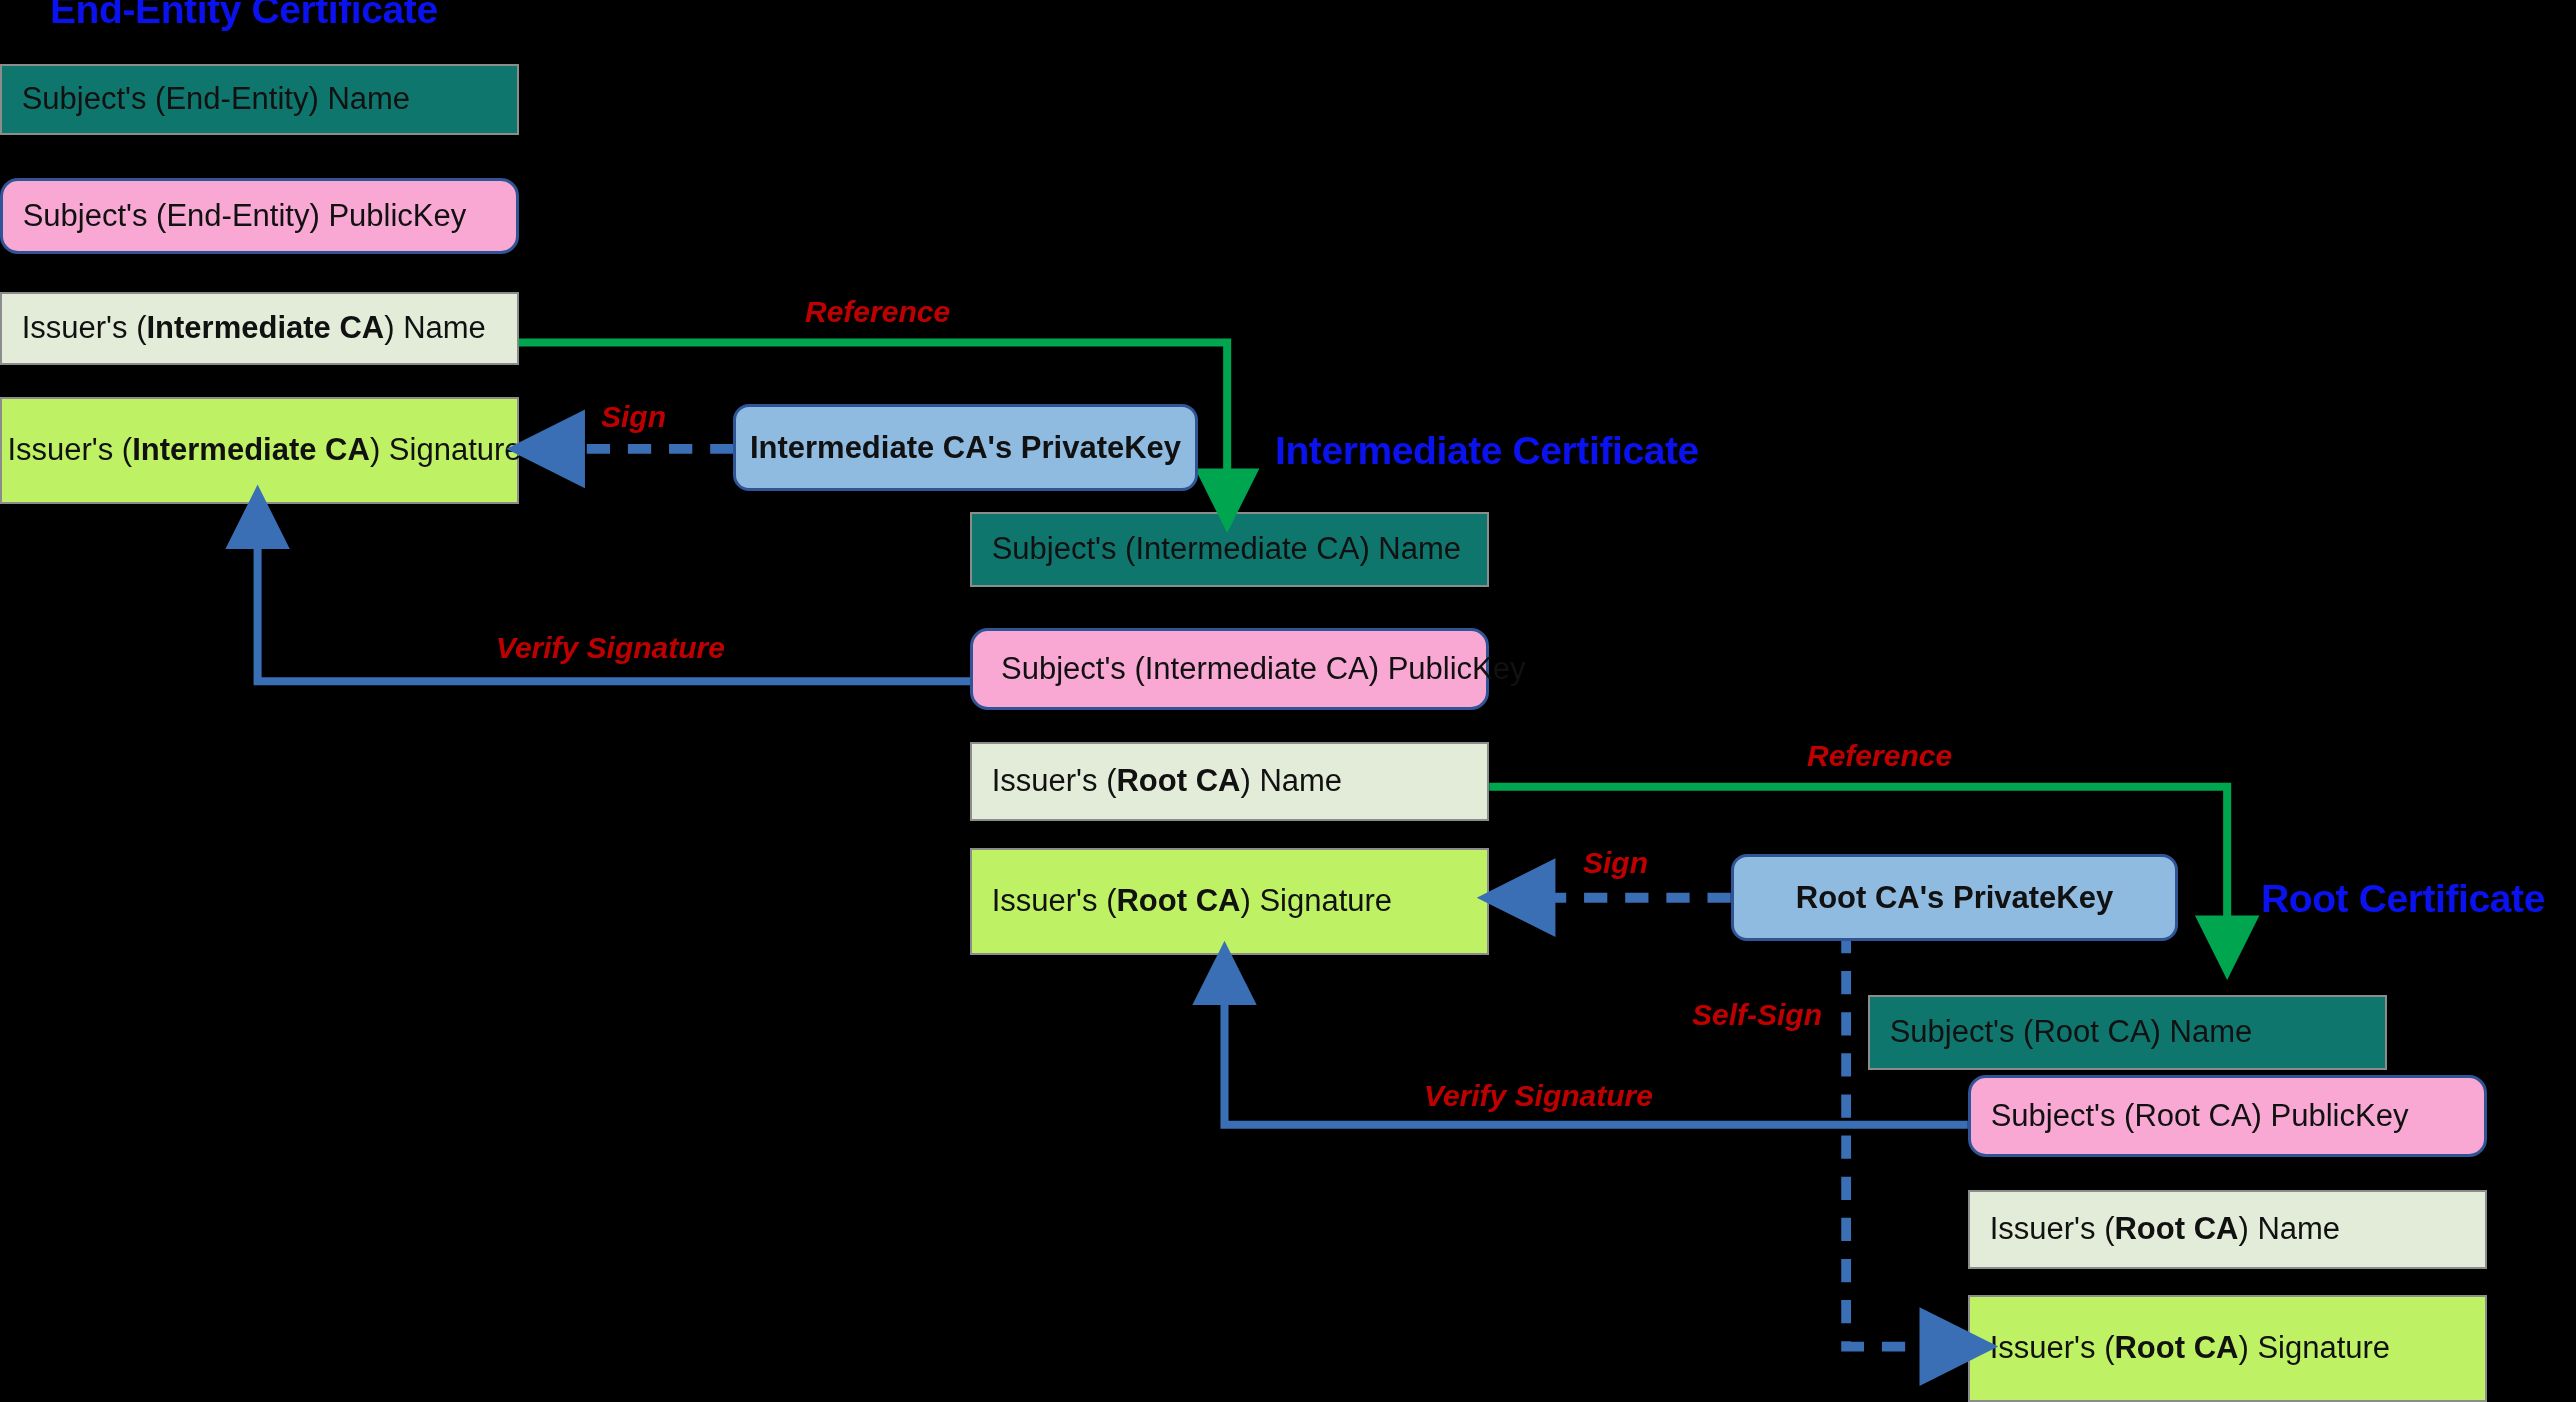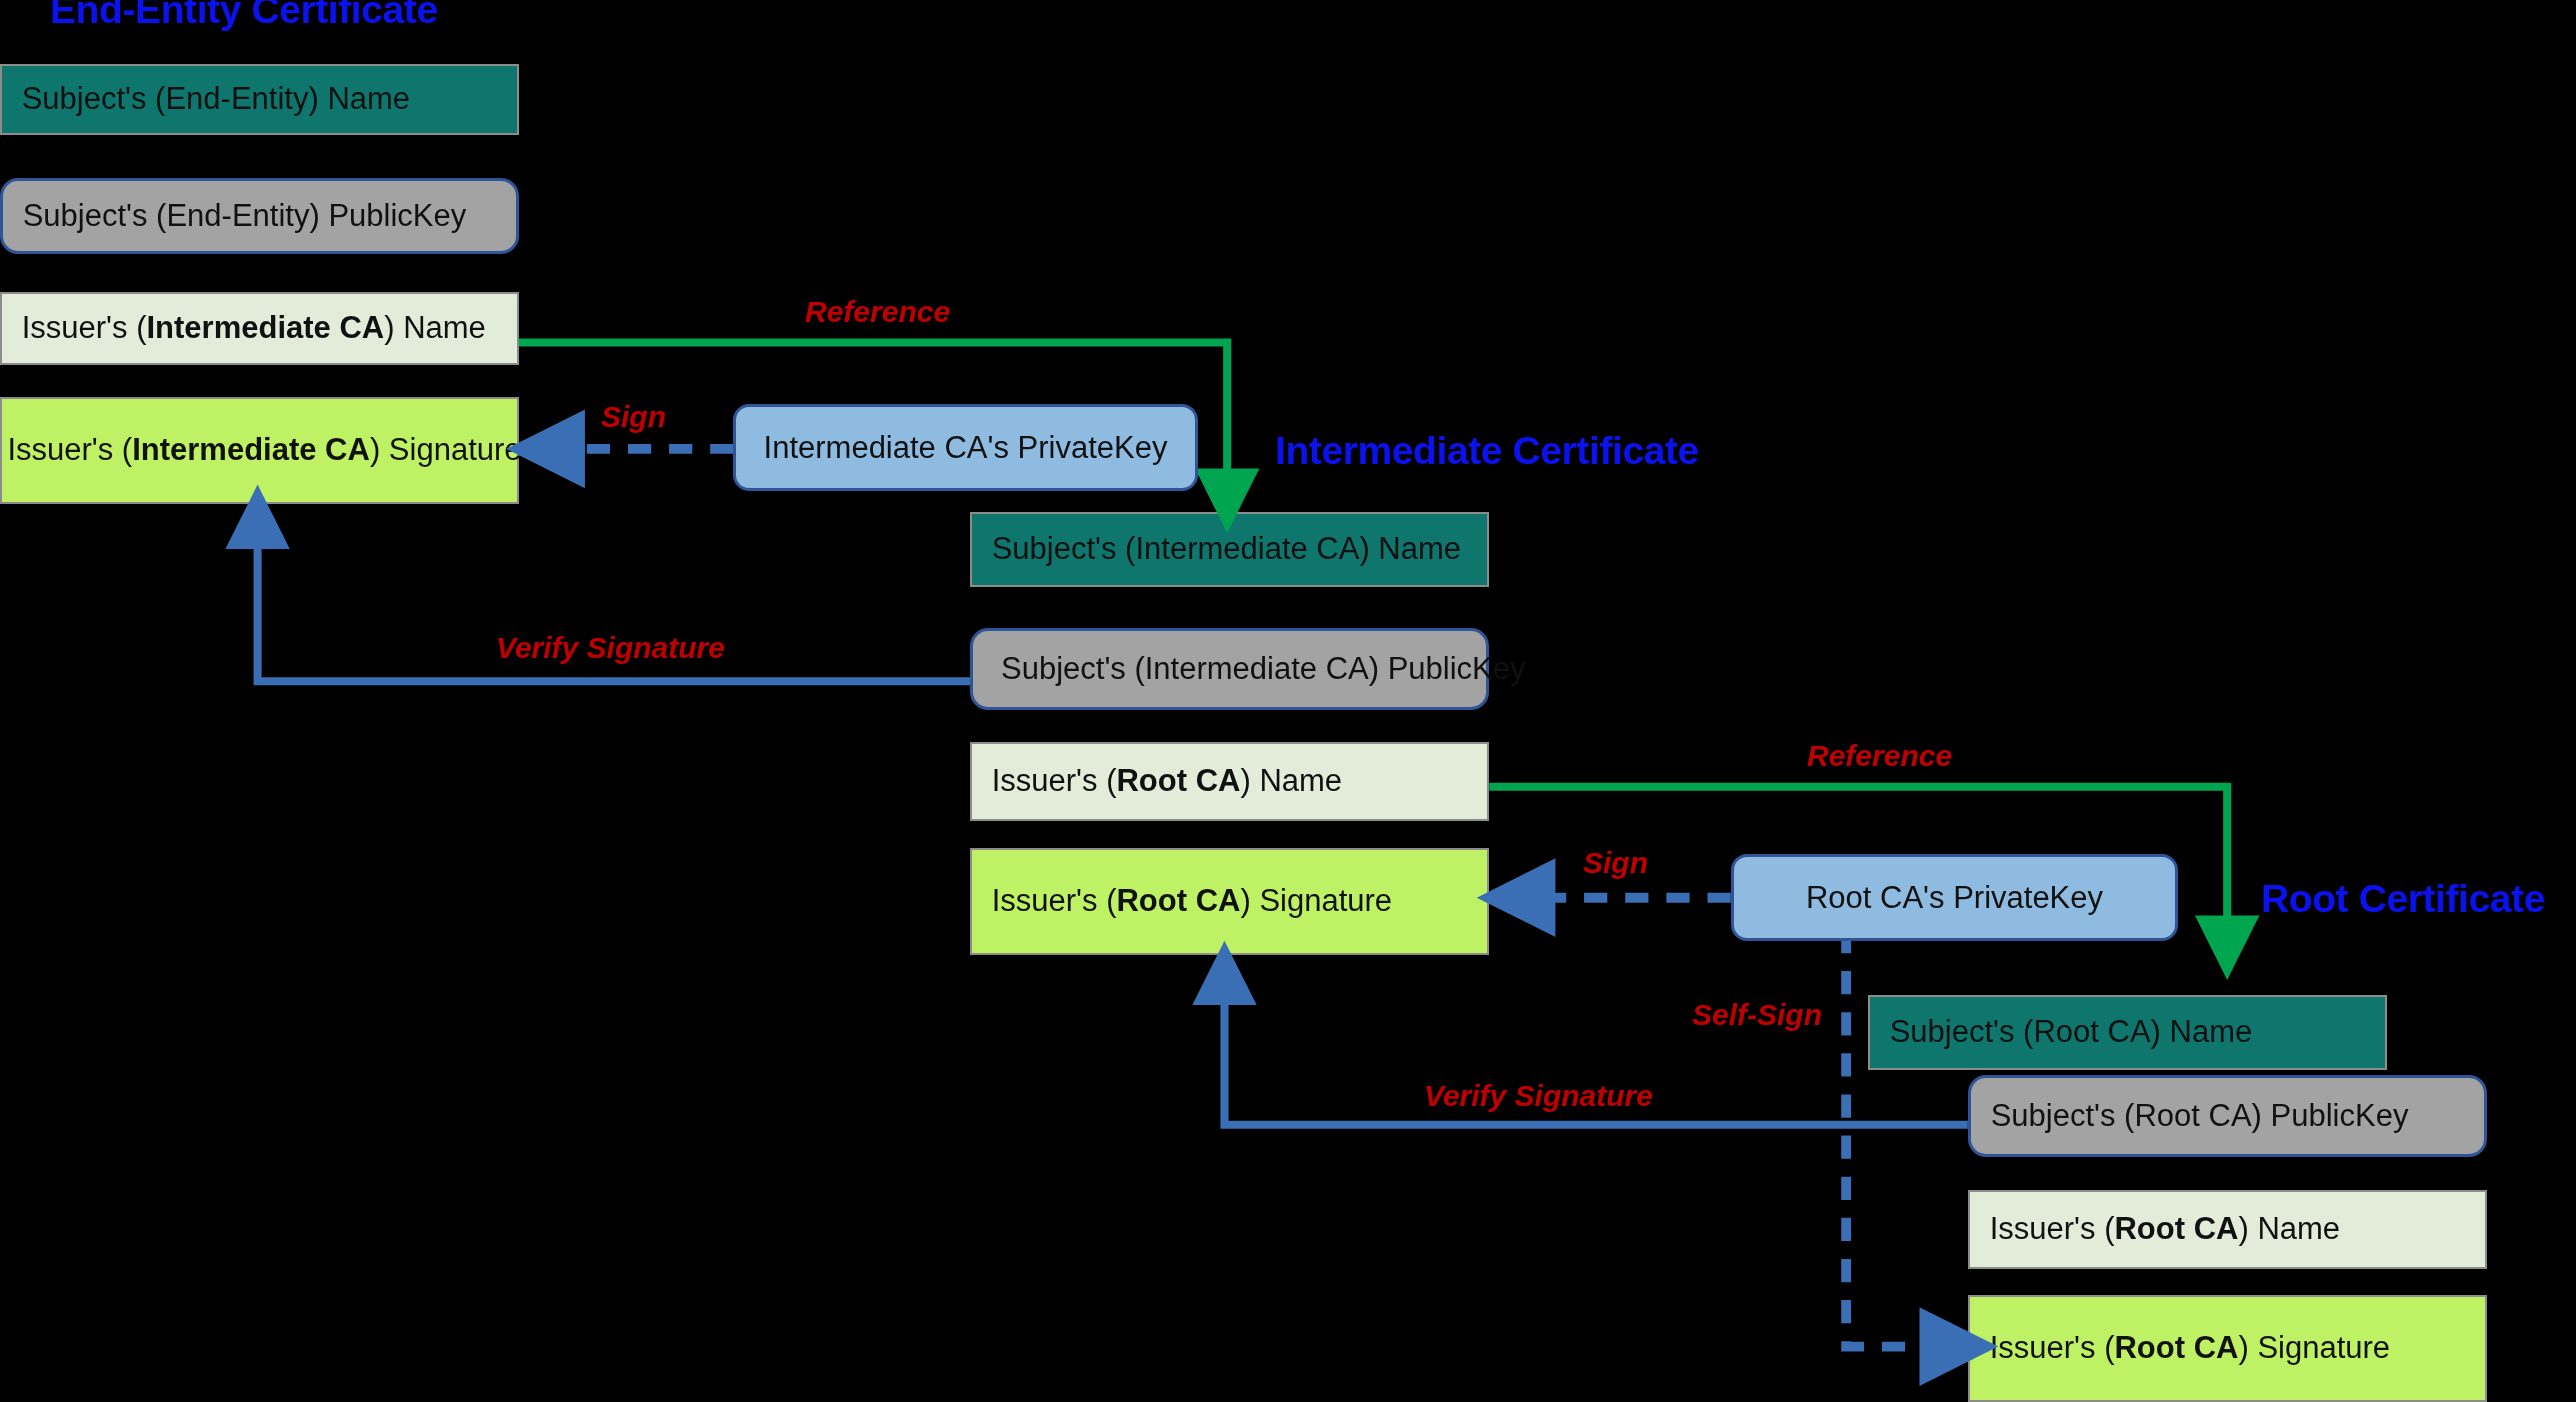"Subject's (End-Entity) PublicKey" .row-key { background: #a3a3a3 -> #f9a8d4 }
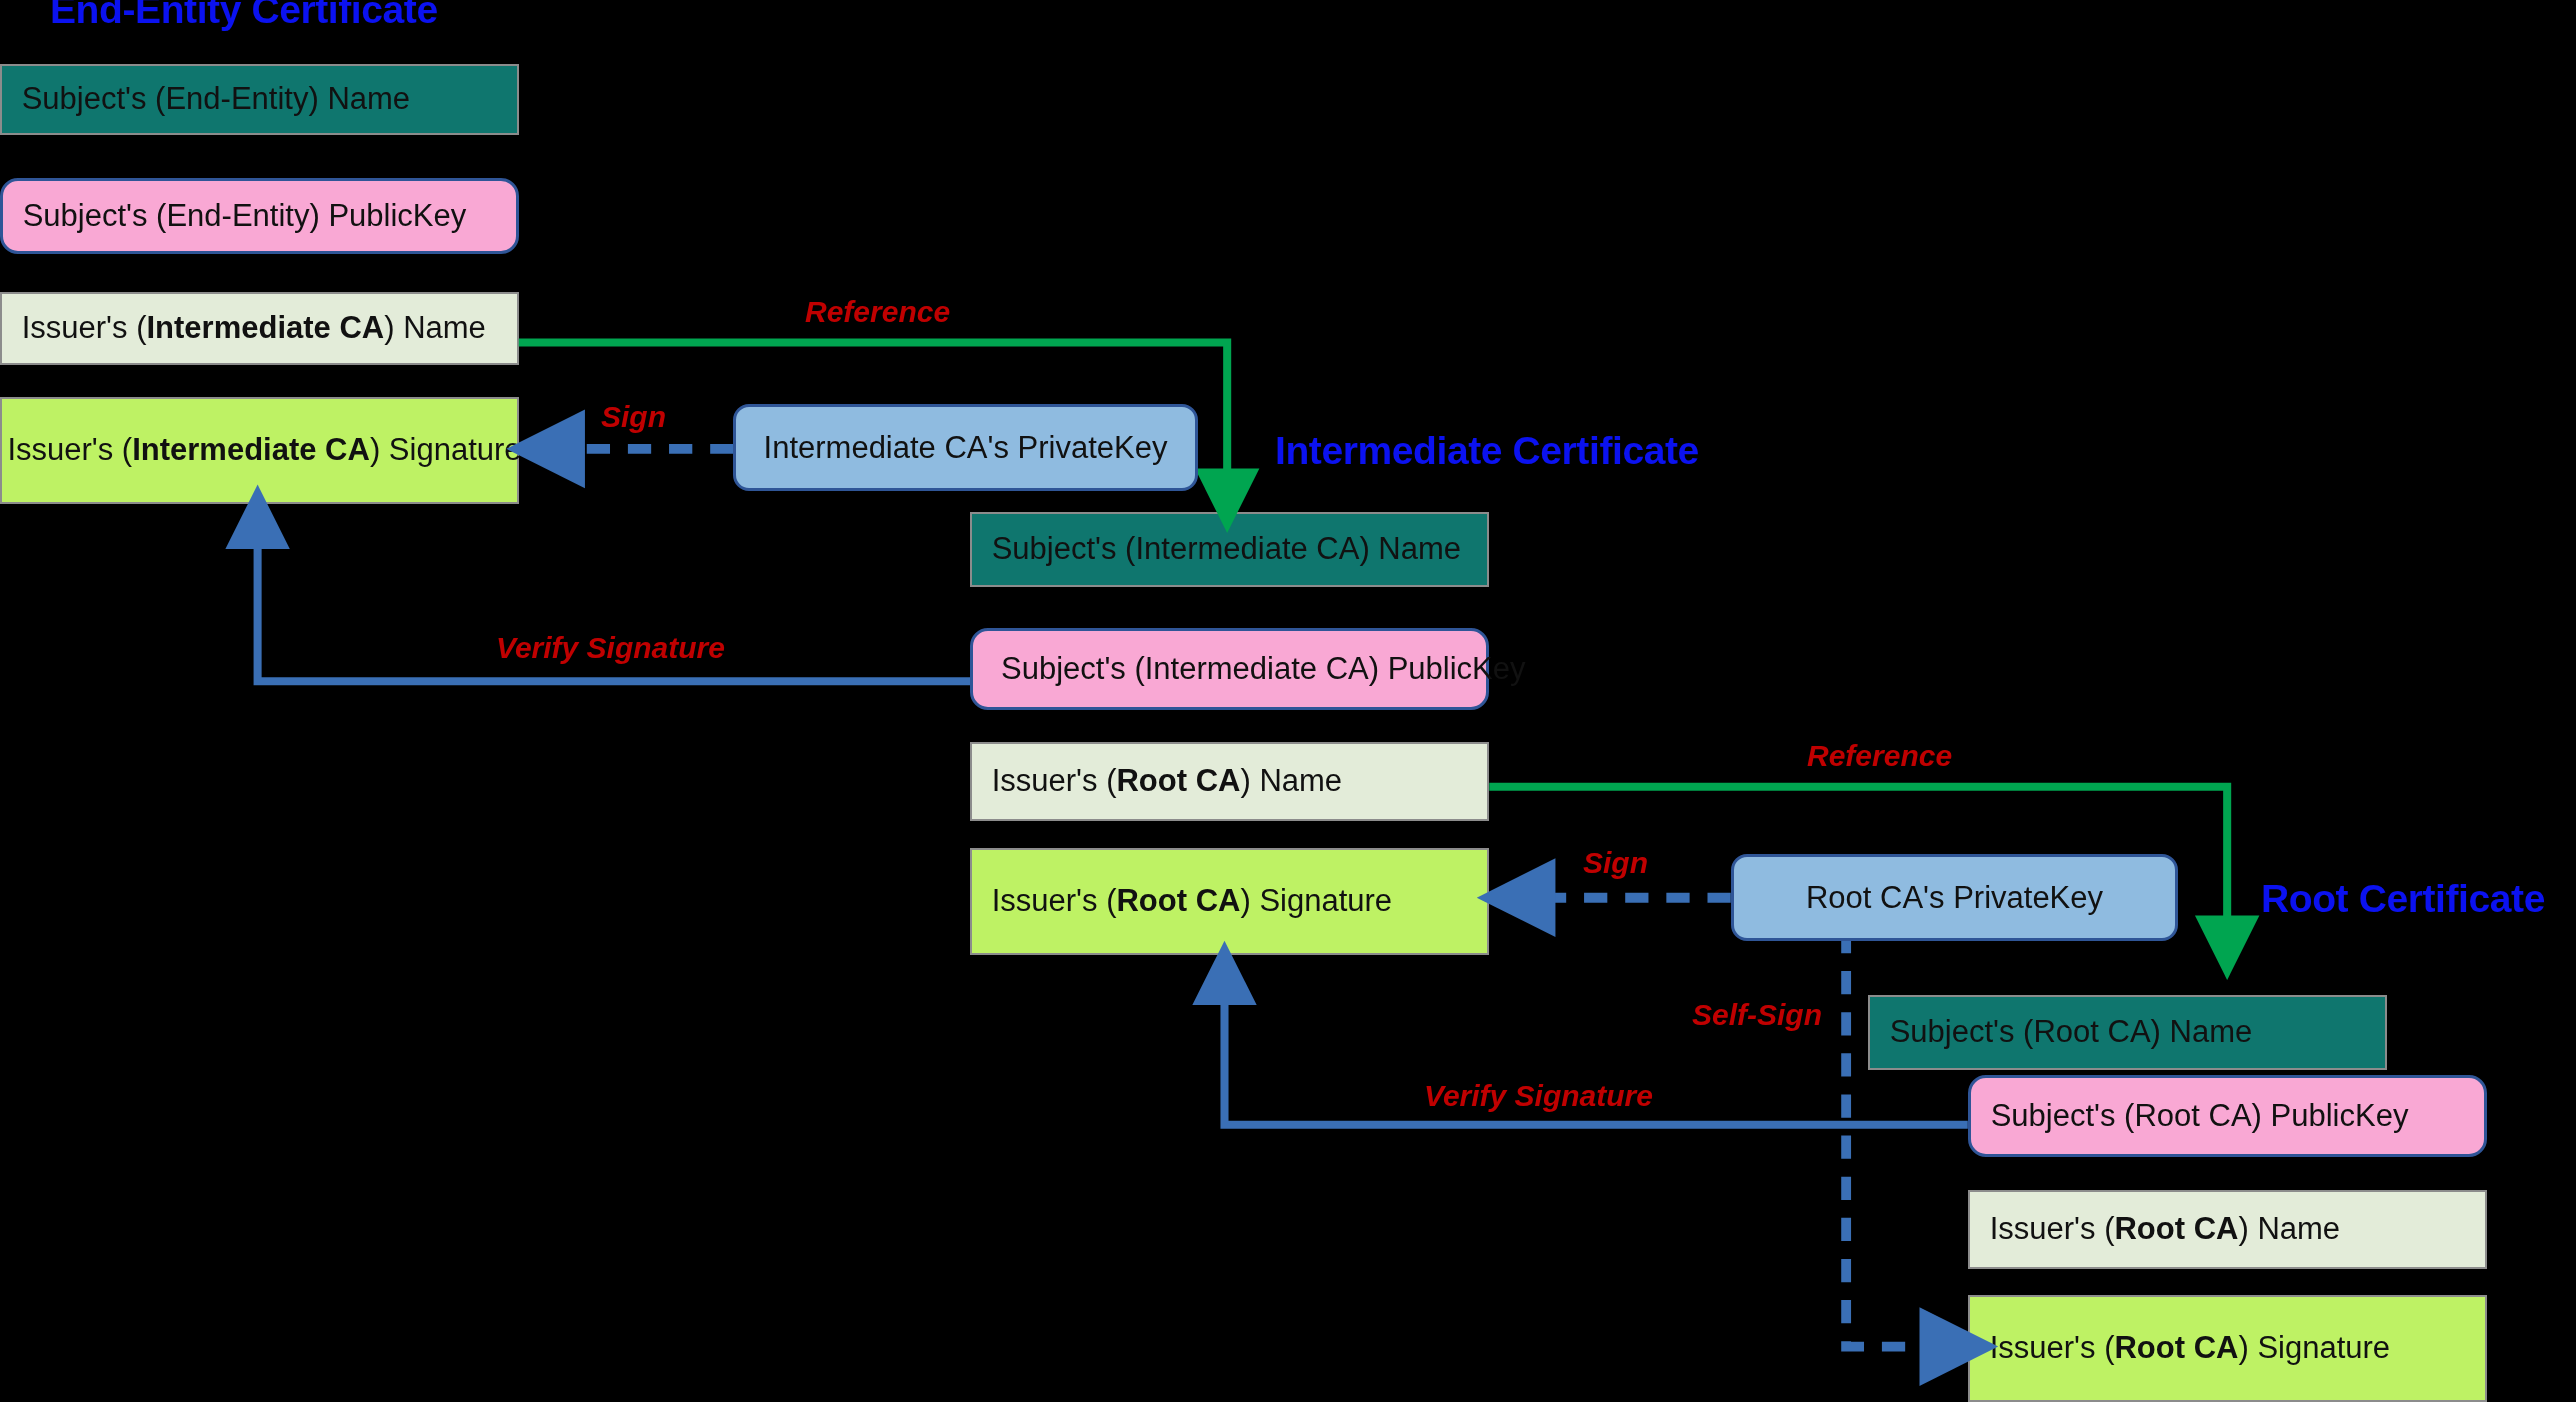"Intermediate CA's PrivateKey" .pkey { font-weight: none -> bold }
